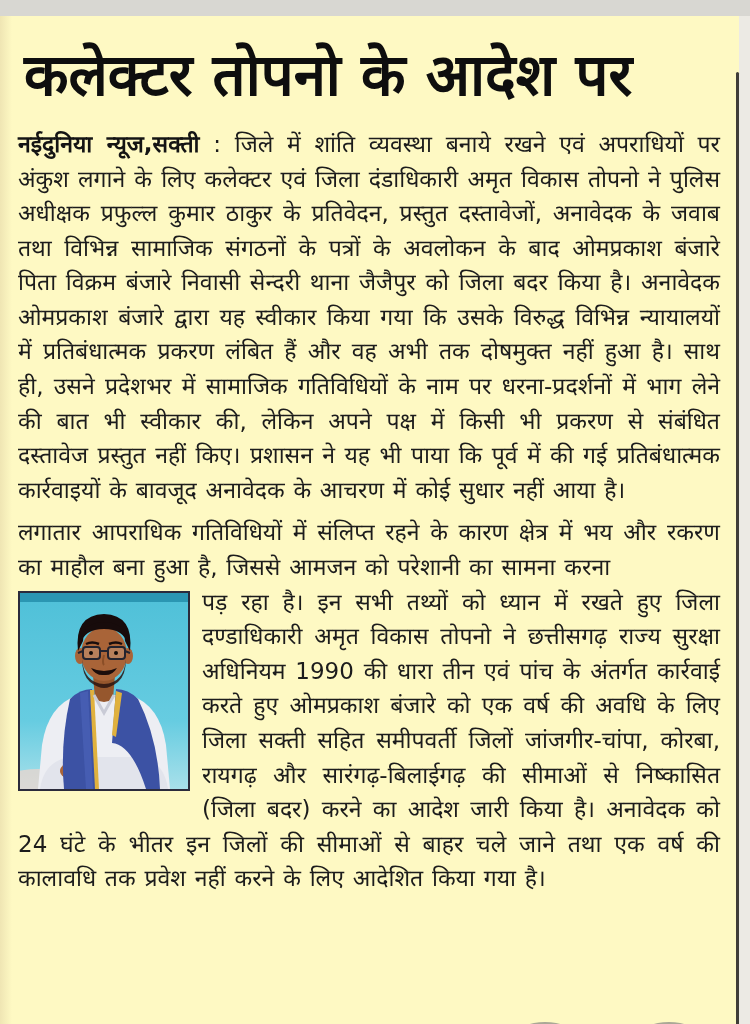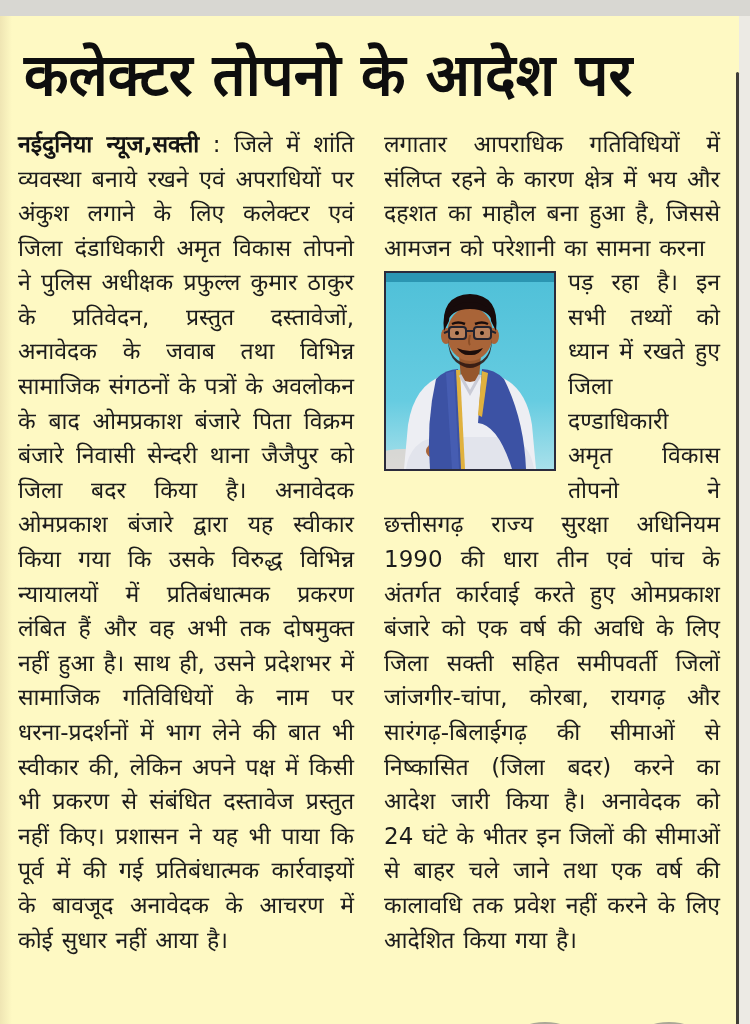"नईदुनिया न्यूज,सक्ती : जिले में" .columns { flex-direction: none -> column; gap: 30px -> 8px }
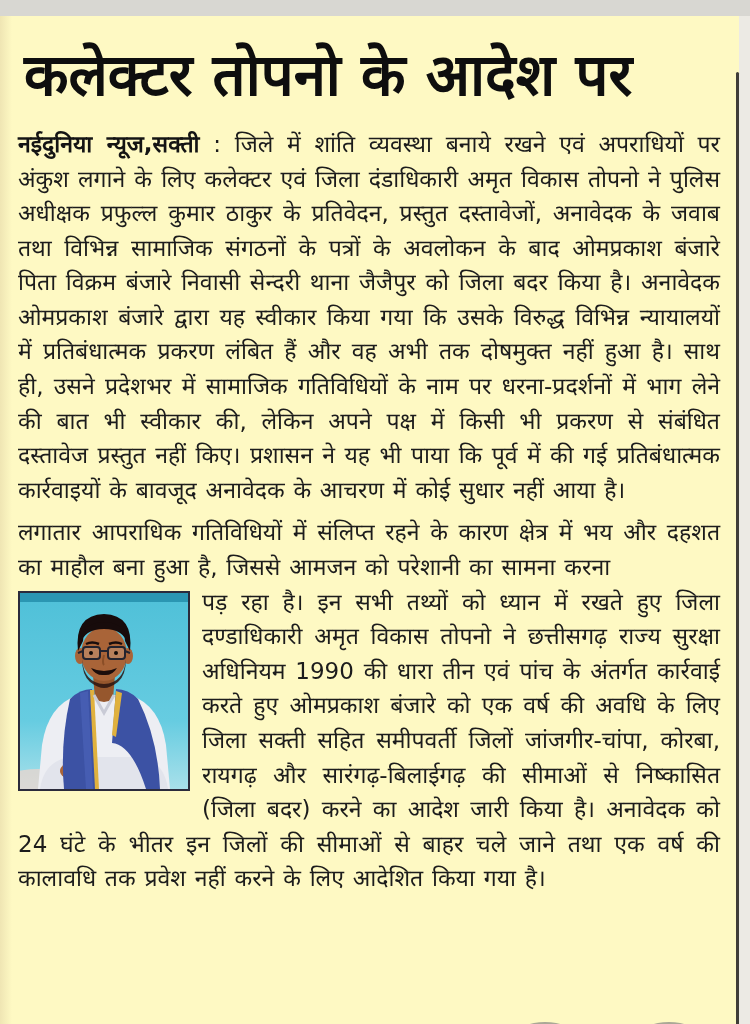"लगातार आपराधिक गतिविधियों में संलिप्त" p { text: दहशत -> रकरण }
